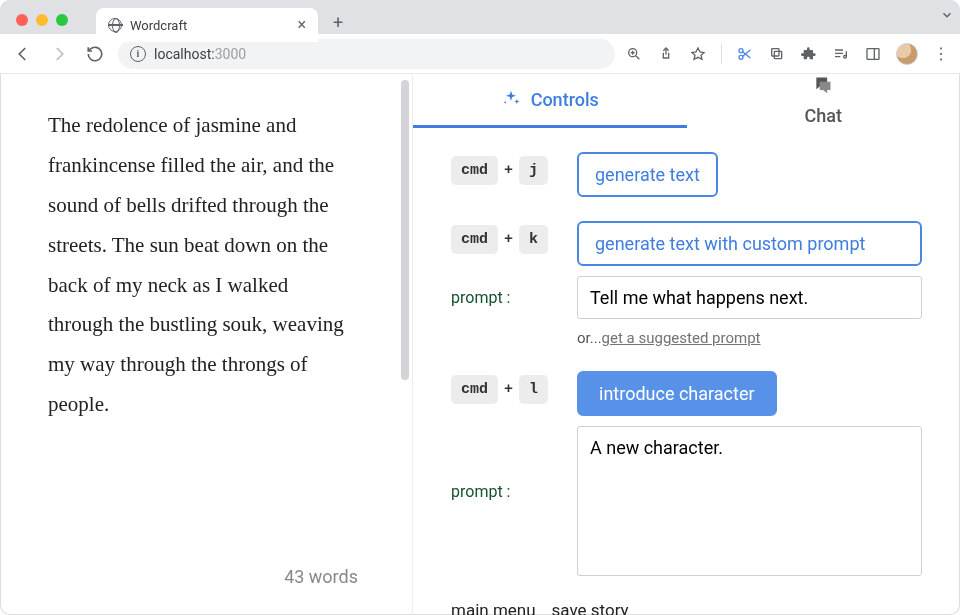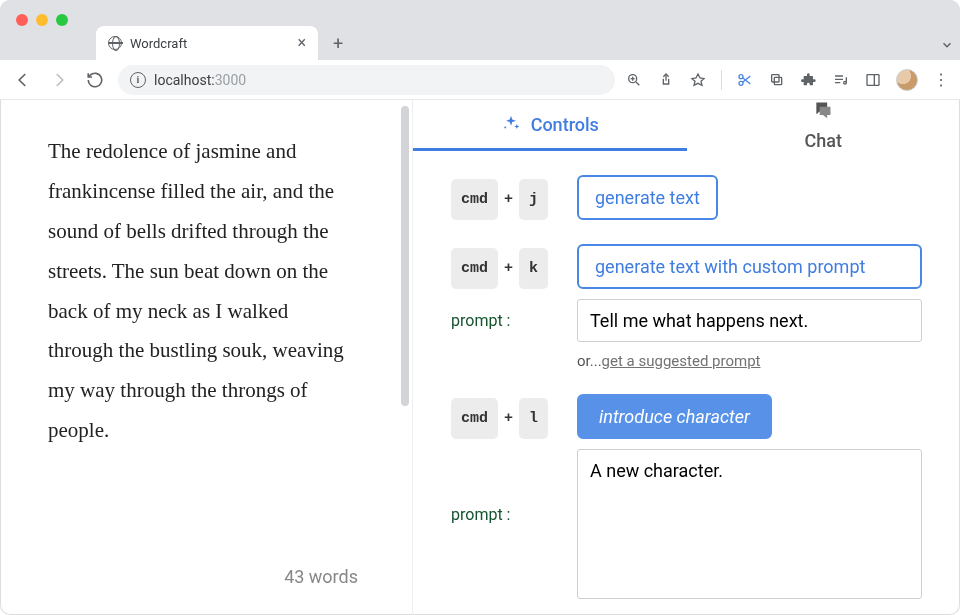"Wordcraft" .tab-bar { align-items: flex-end -> none; height: 60px -> 34px }
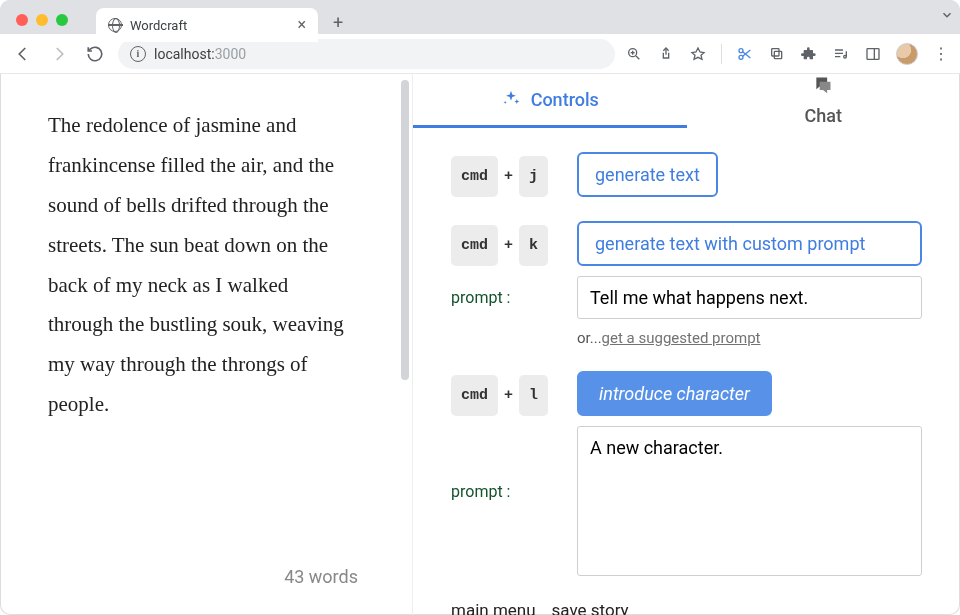"cmd" .key { padding: 12px 10px -> 6px 10px }
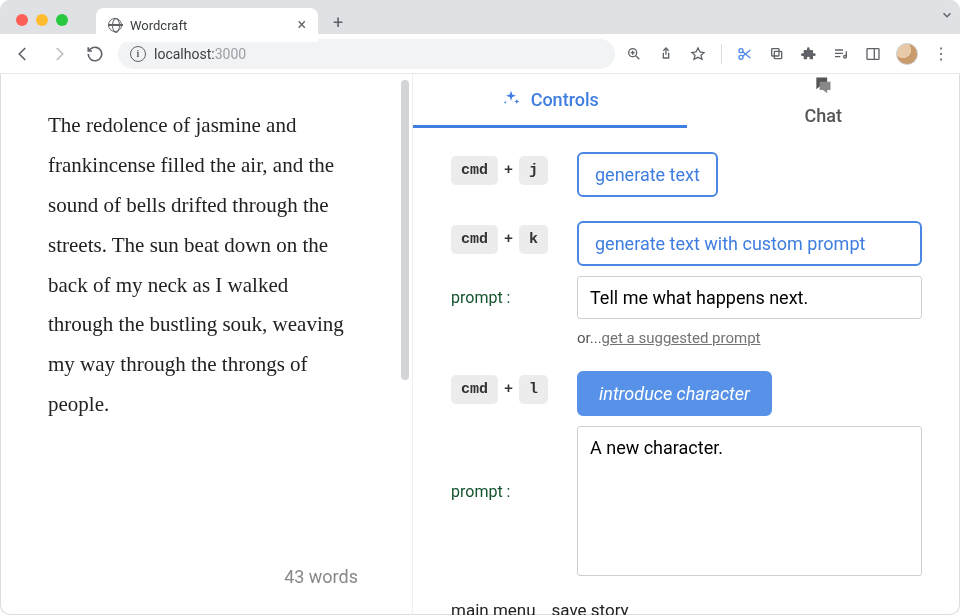"introduce character" .action-btn.filled { font-style: italic -> none }
